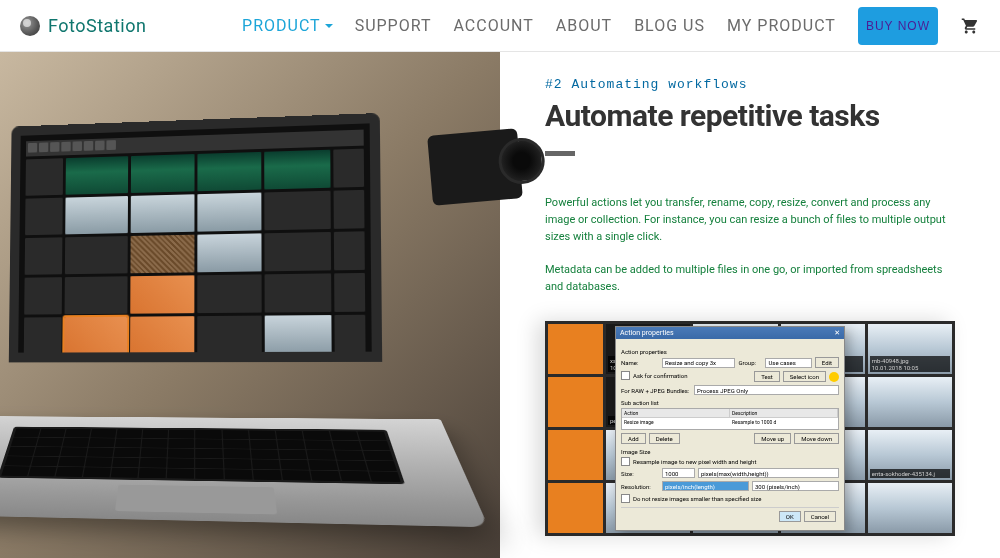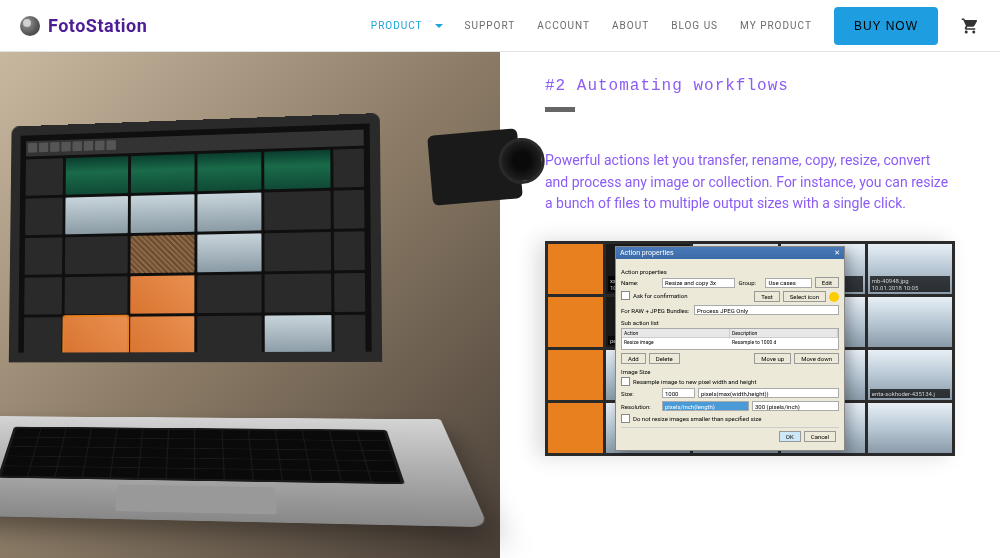"FotoStation" .logo-text { color: #4c1d95 -> #0f766e; font-weight: 700 -> 400 }
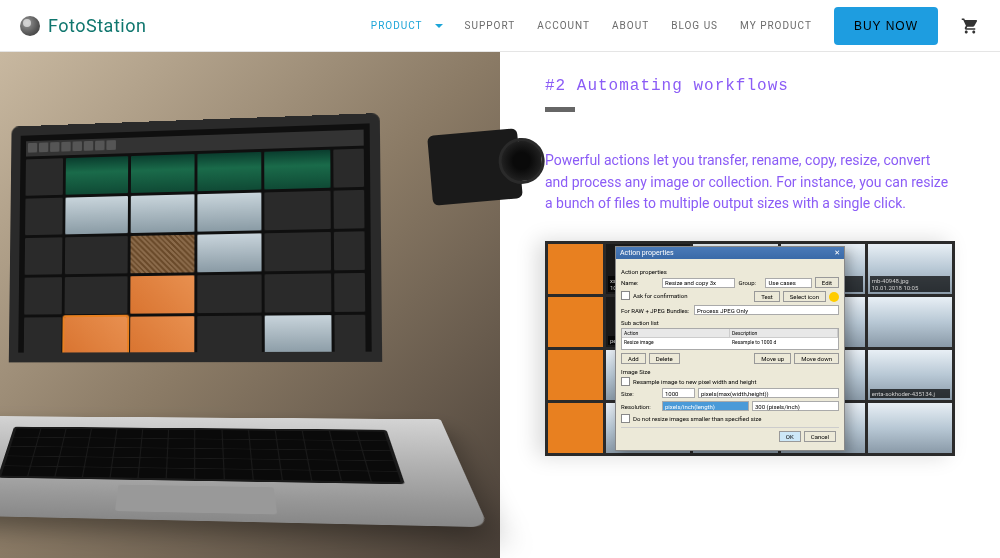"PRODUCT" .nav-item { font-size: 10px -> 16px; gap: 12px -> 4px }
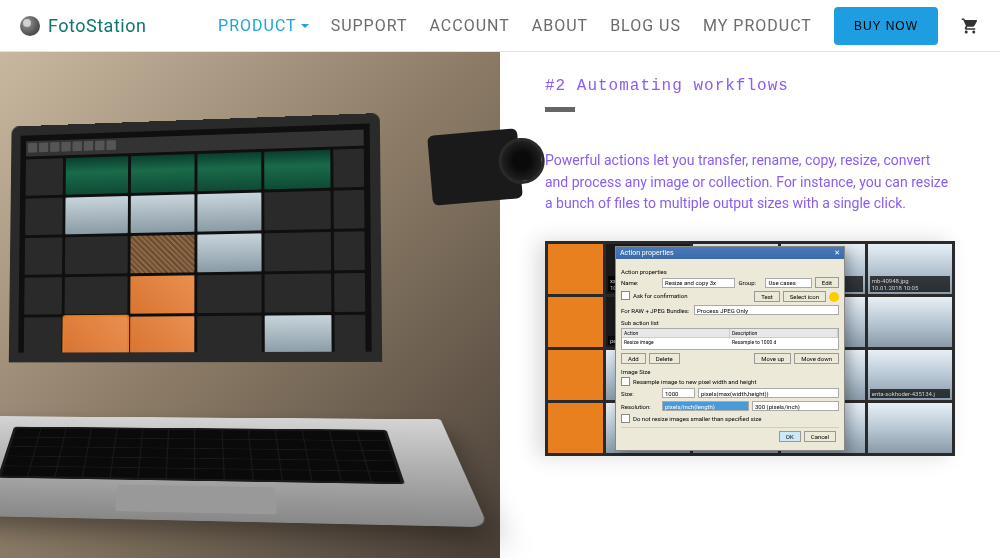"BUY NOW" .buy-btn { color: #000000 -> #4c1d95; padding: 12px 20px -> 12px 8px }
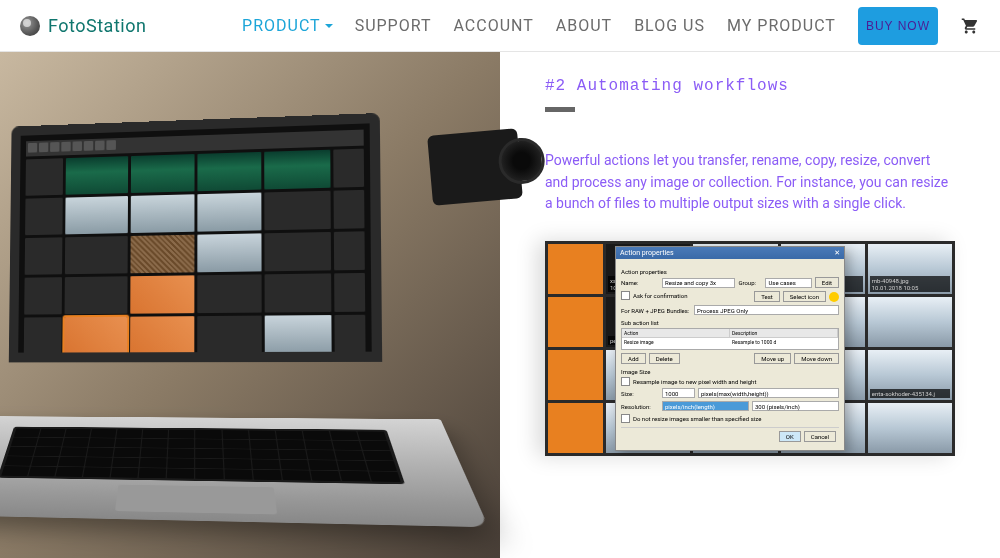"#2 Automating workflows" .eyebrow { color: #8b5cf6 -> #0369a1; font-size: 16px -> 13px; margin-bottom: 12px -> 6px }
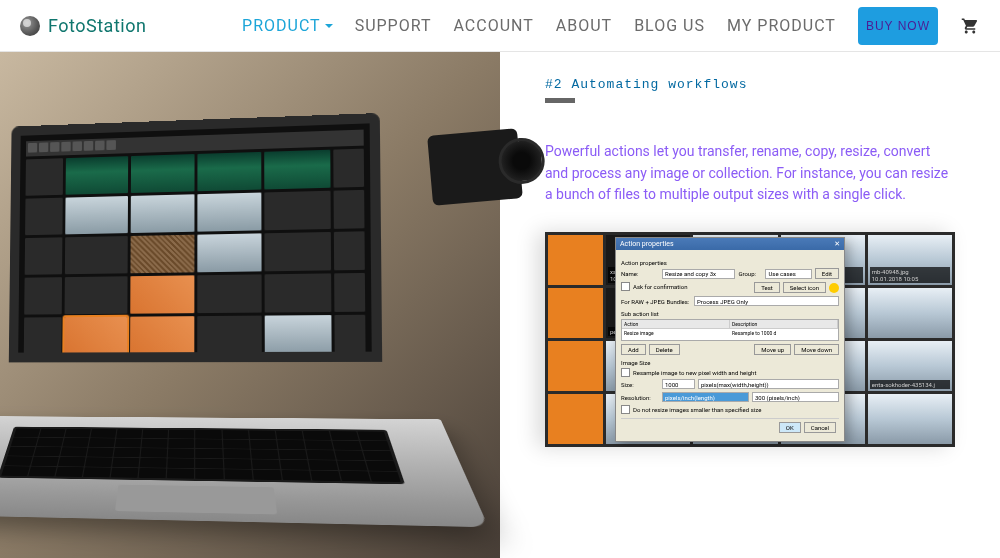"Automate repetitive tasks" h1.title { html: none -> <h1>Automate repetitive tasks</h1> }
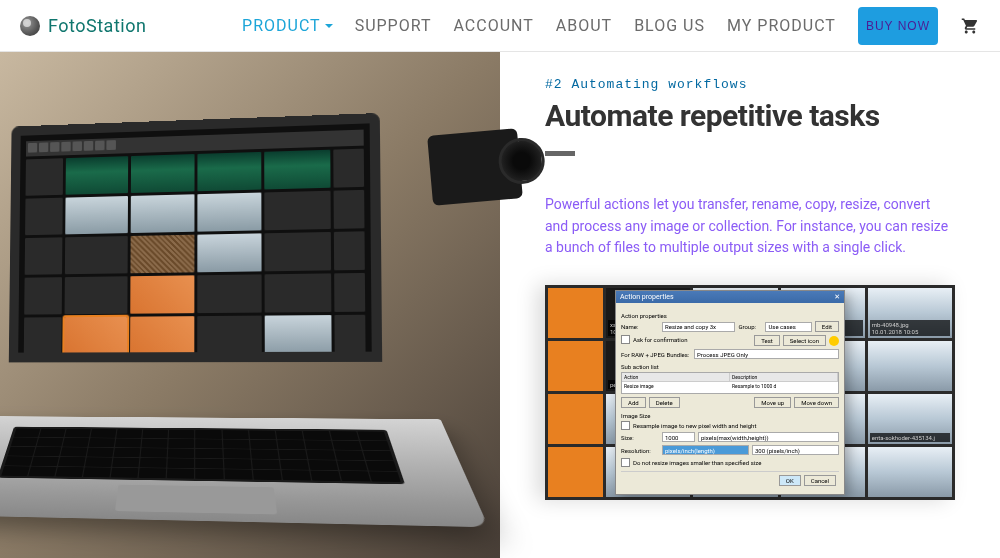"Powerful actions let you transfer," .para { color: #8b5cf6 -> #15803d; font-size: 14px -> 11px }
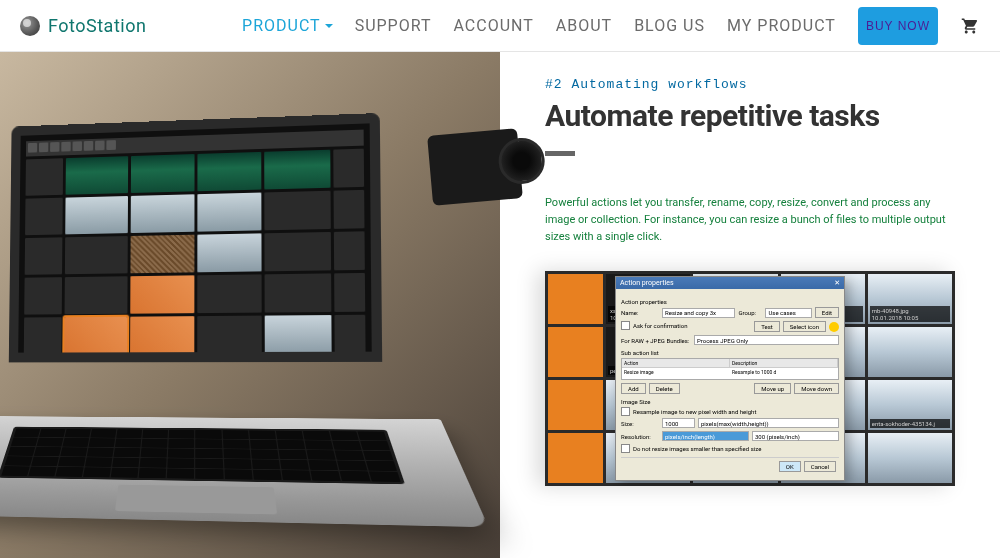"Metadata can be added to" p.para { html: none -> <p>Metadata can be added to multiple files in one go, or imported from spreadsheets and databases.</p> }
